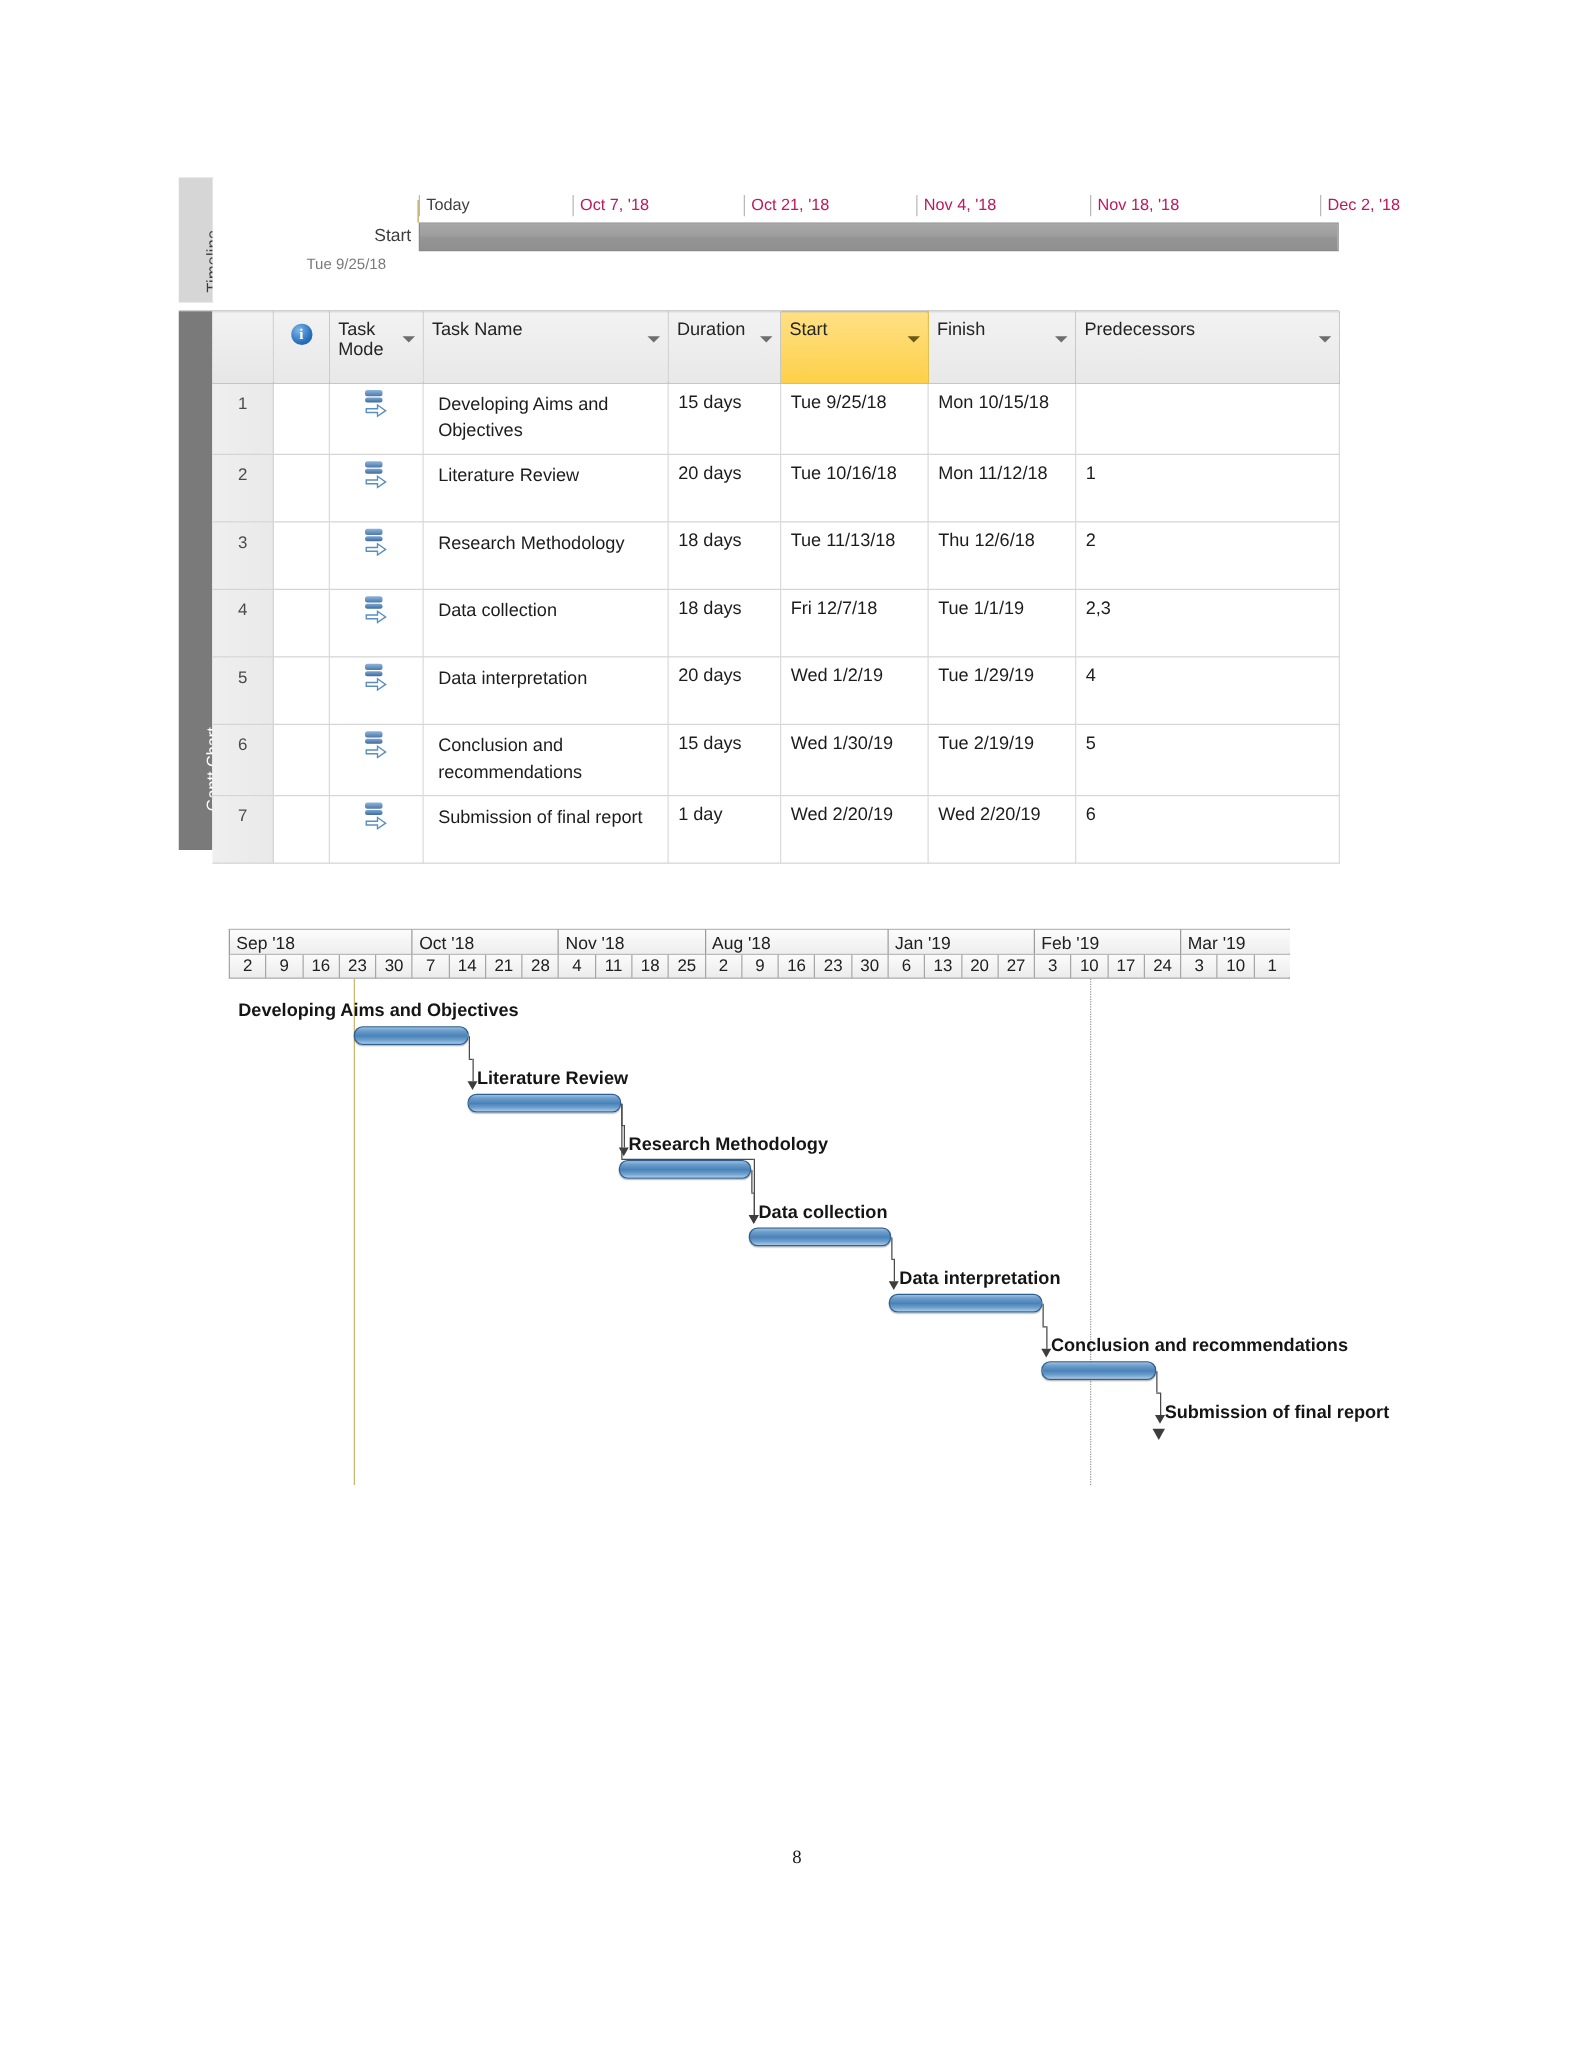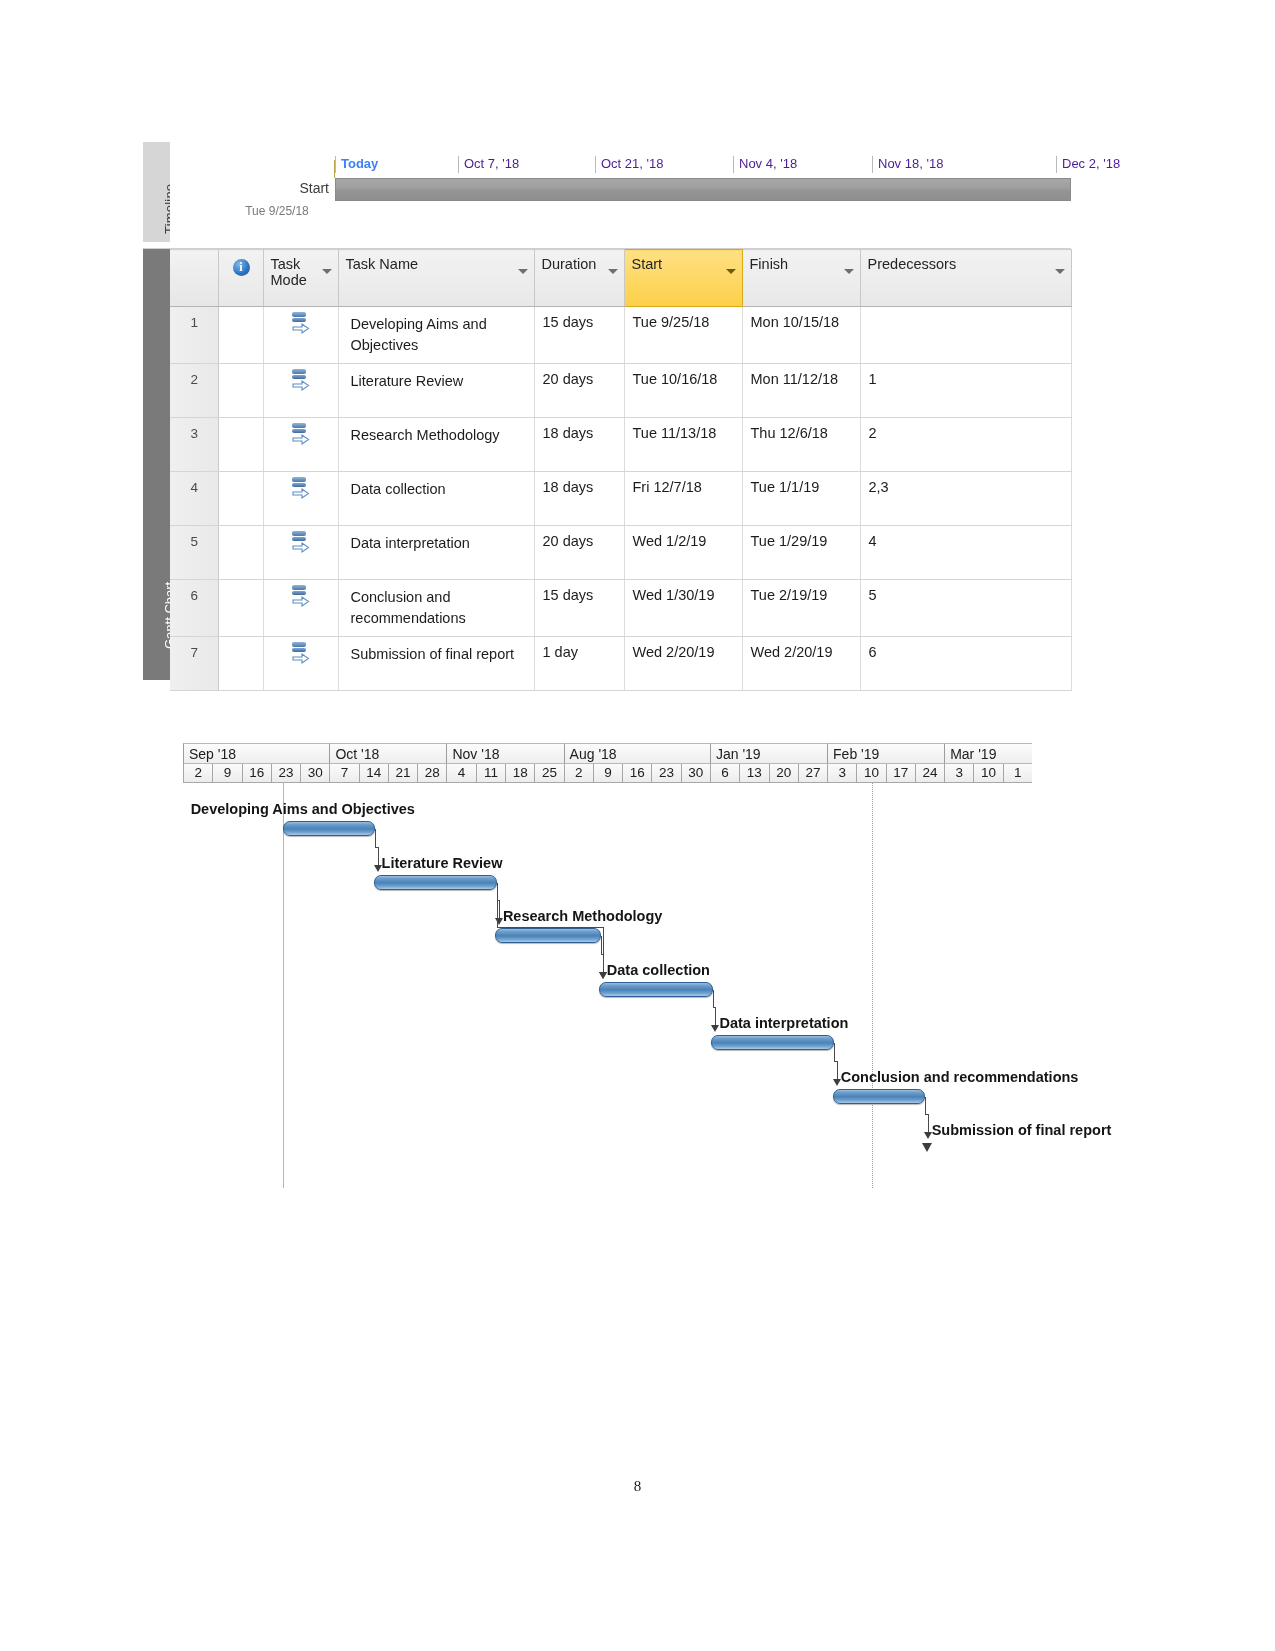"Today" .tl-tick-label.today { color: #3b82f6 -> #404040; font-weight: 700 -> 400 }
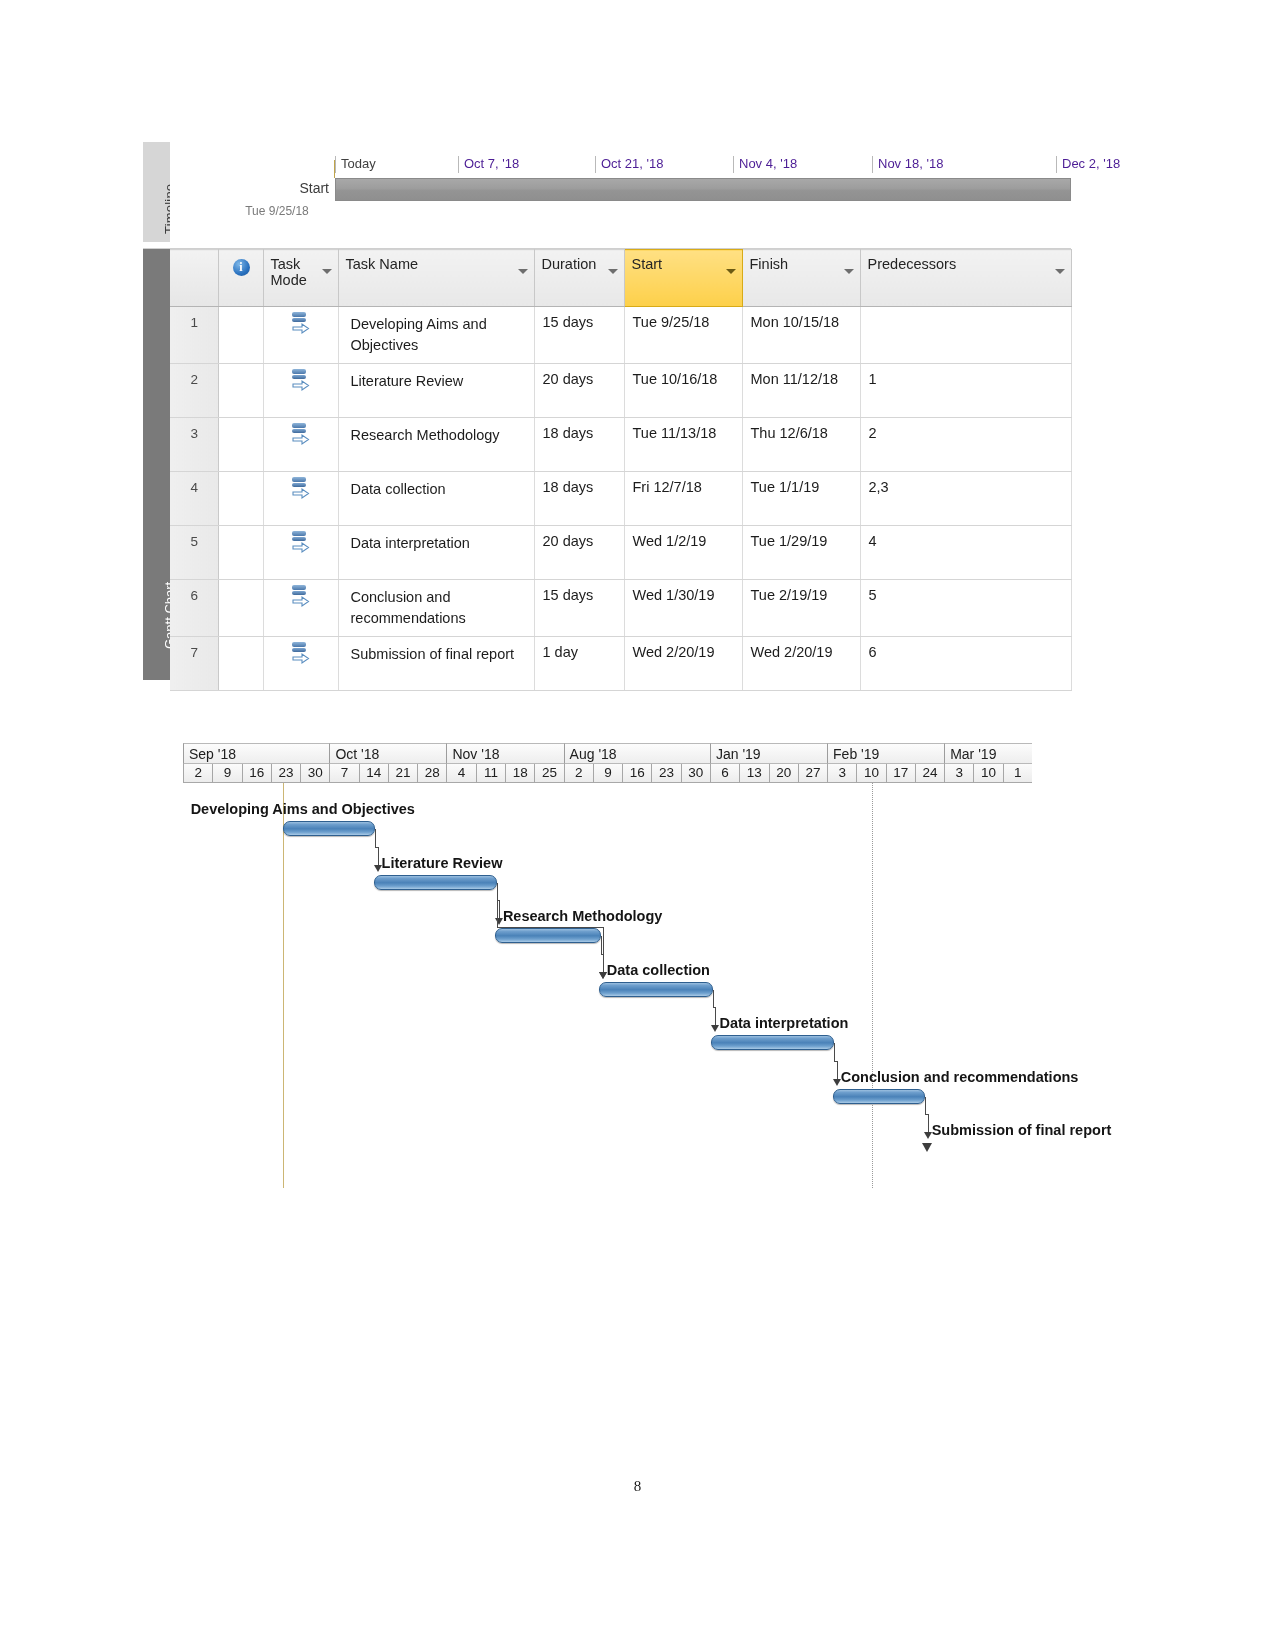"Oct 7, '18" .tl-tick-label { color: #4c1d95 -> #be185d }
